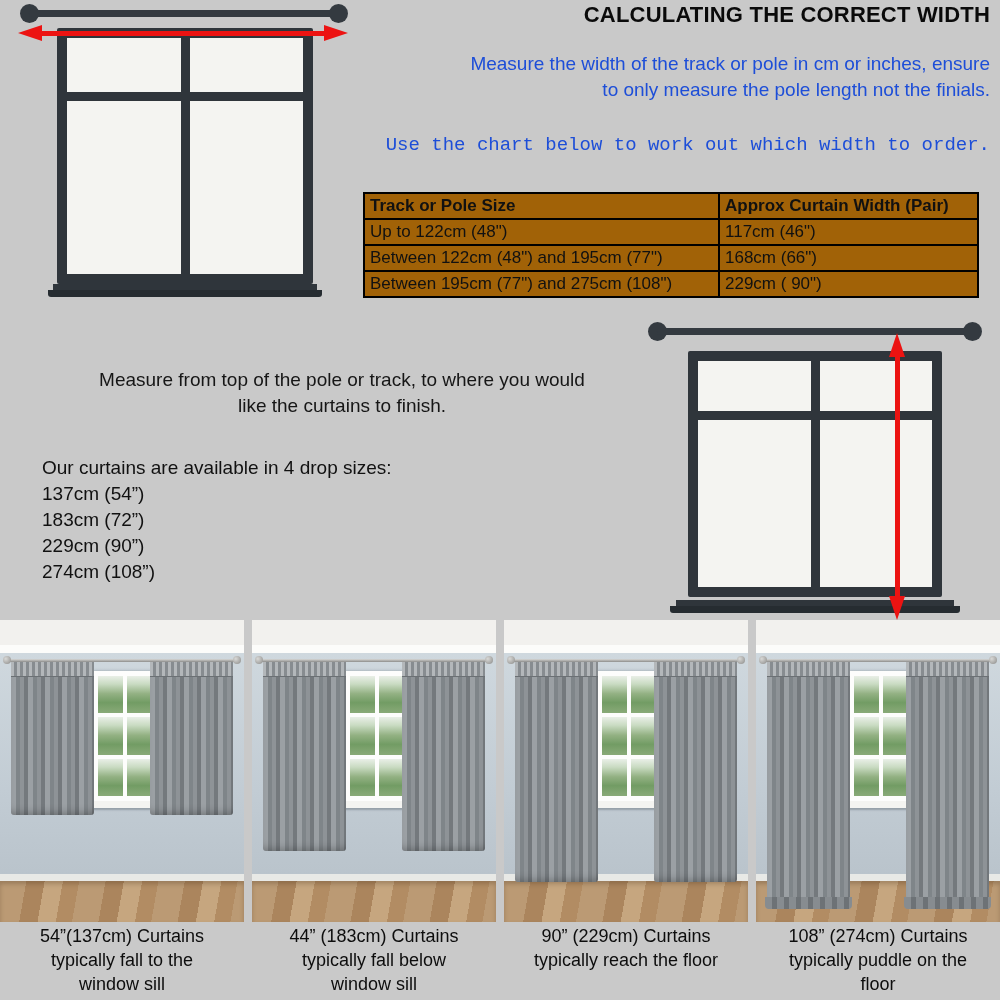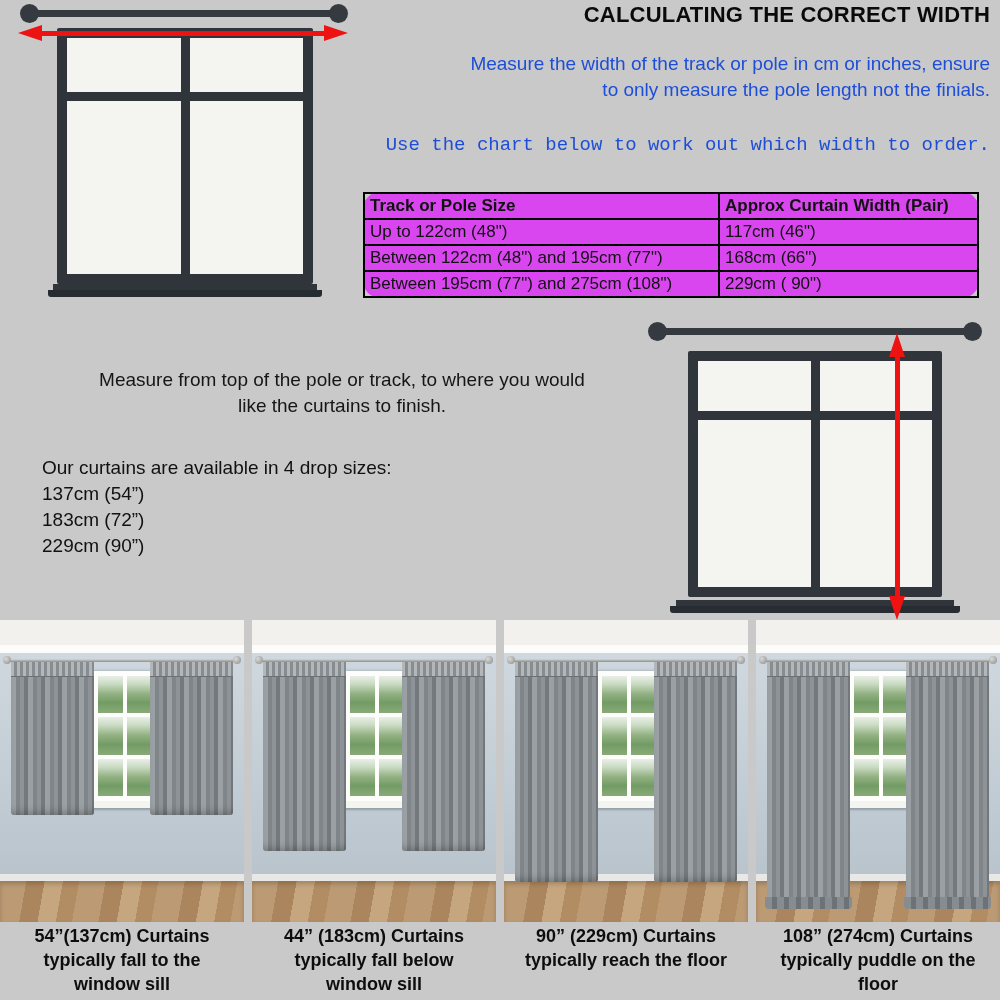"Track or Pole Size" .size-table { background: #d946ef -> #a16207; border-radius: 17px -> none }
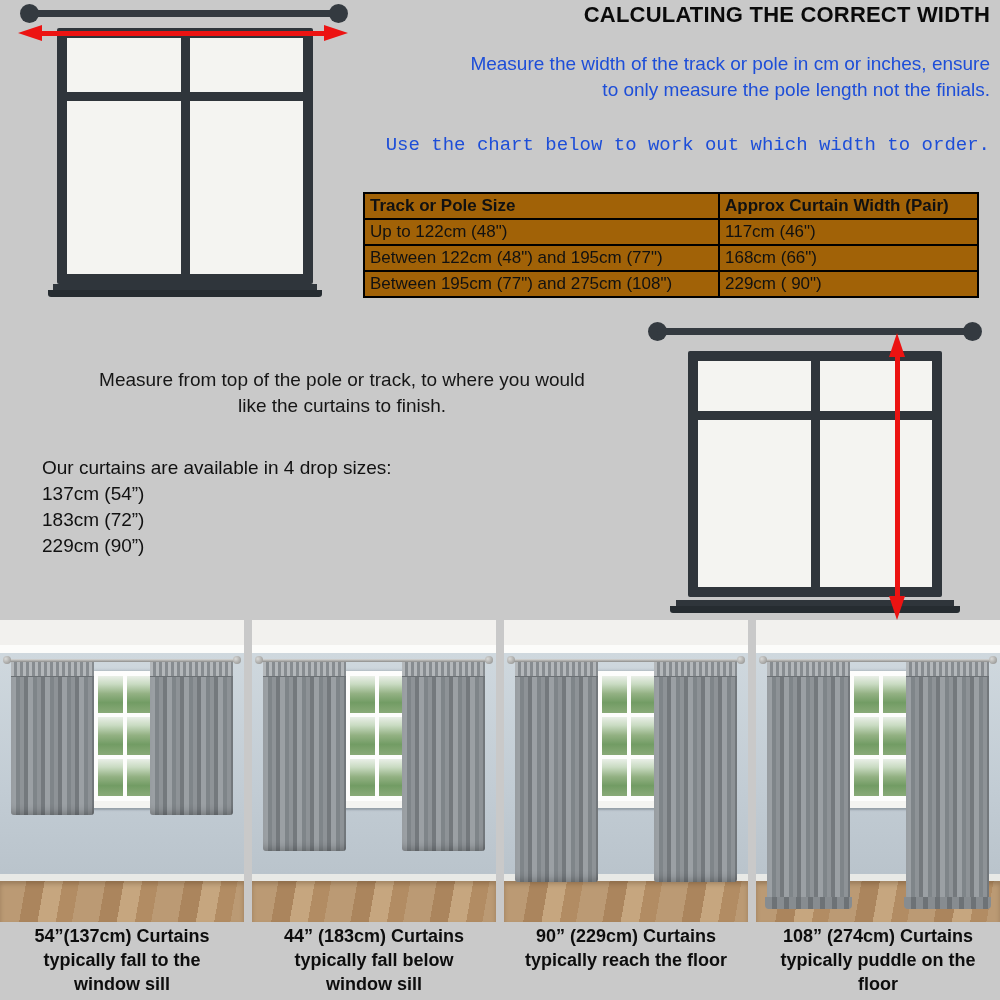"274cm (108”)" div.size-line { html: none -> <div>274cm (108”)</div> }
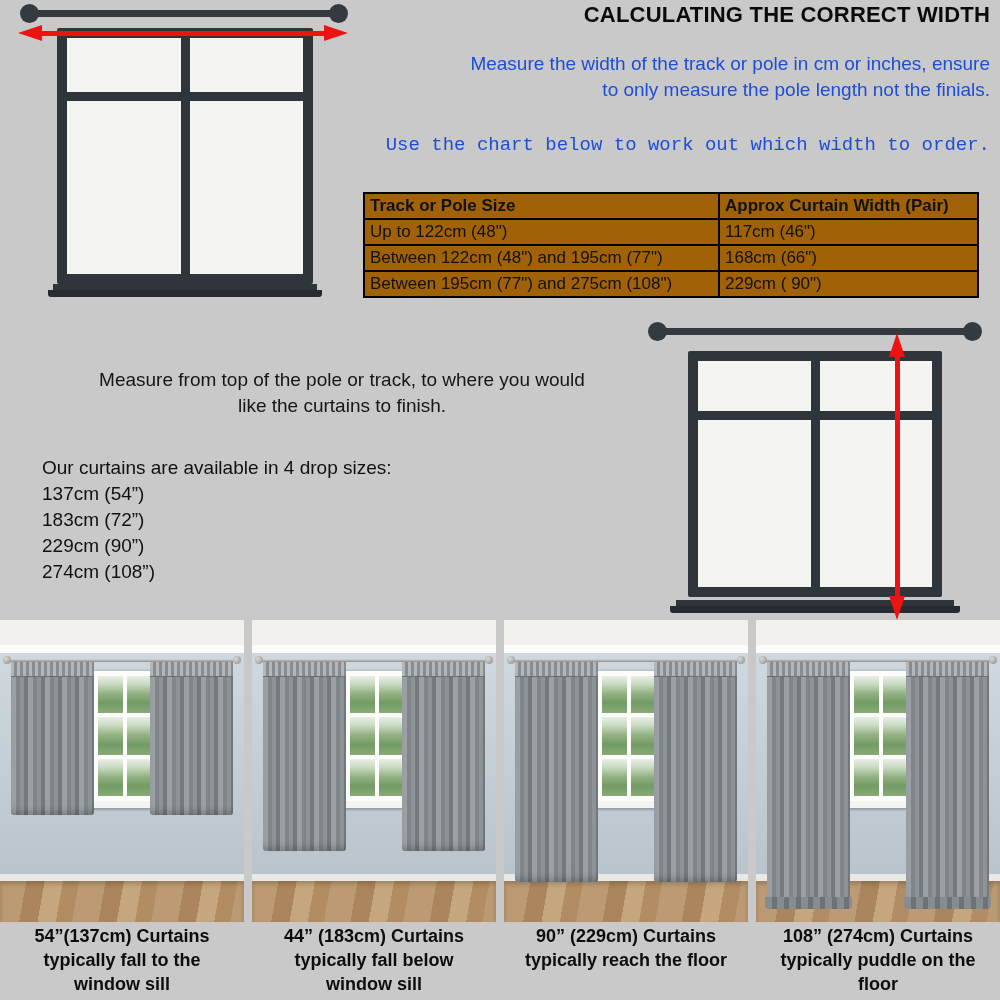"54”(137cm) Curtains typically fall to" .caption-row { font-weight: bold -> none }
